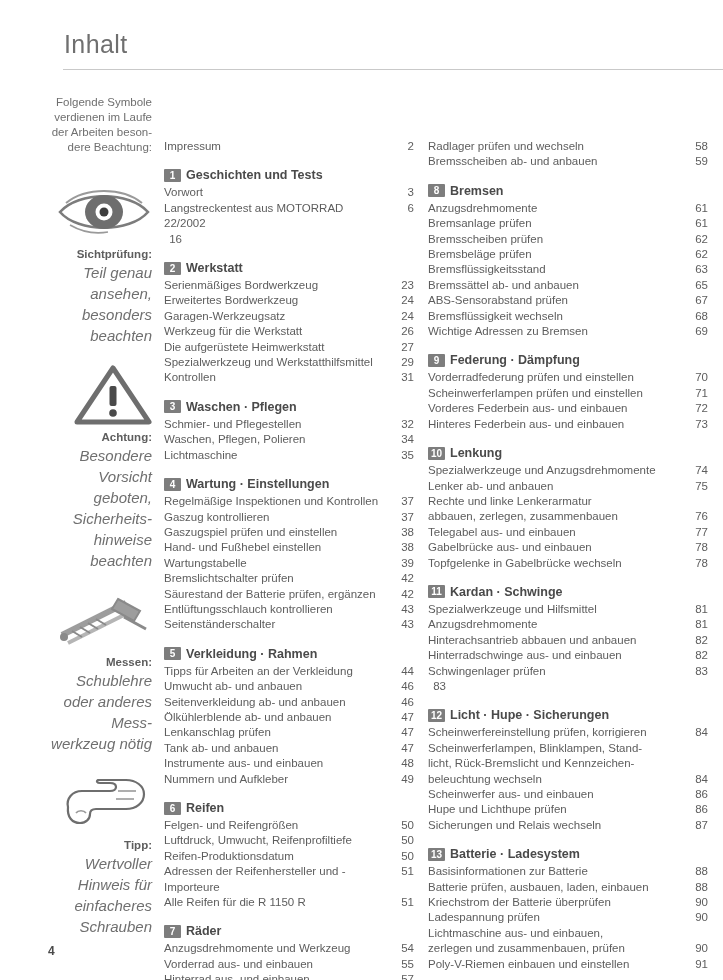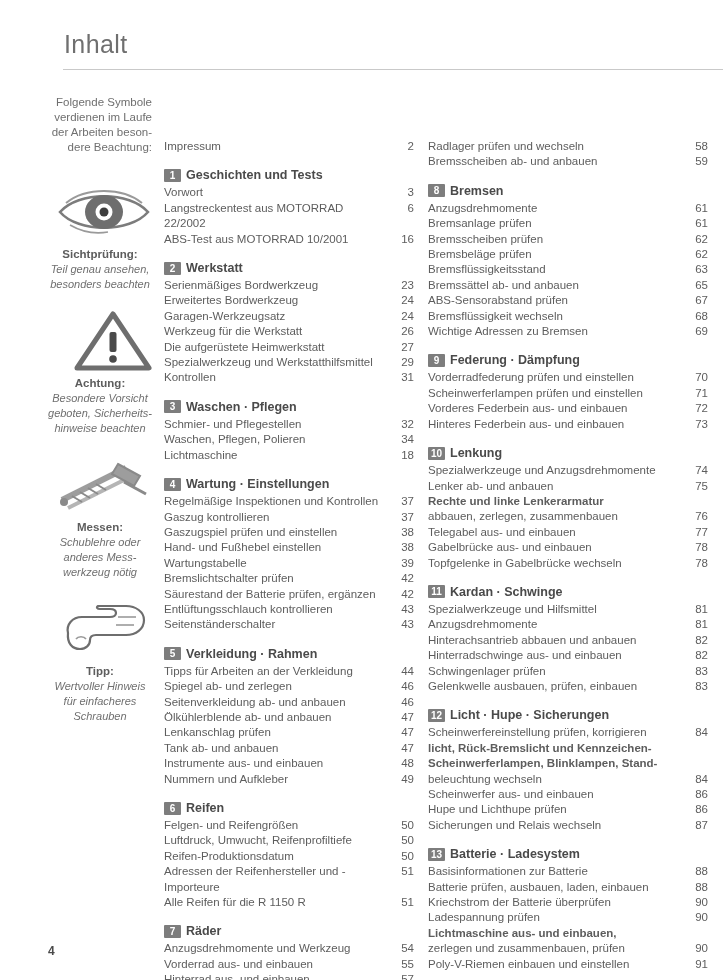"ABS-Test aus MOTORRAD 10/2001" span.t { html: <span>ABS-Test aus MOTORRAD 10/2001</span> -> none }
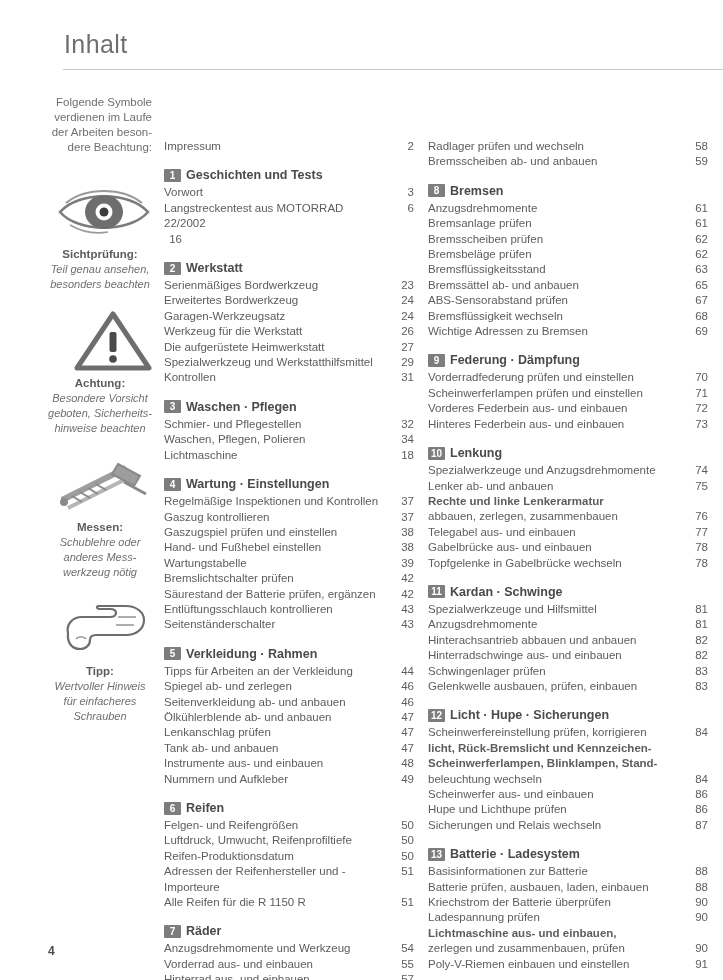"Sichtprüfung:" .sym-block { text-align: center -> none }
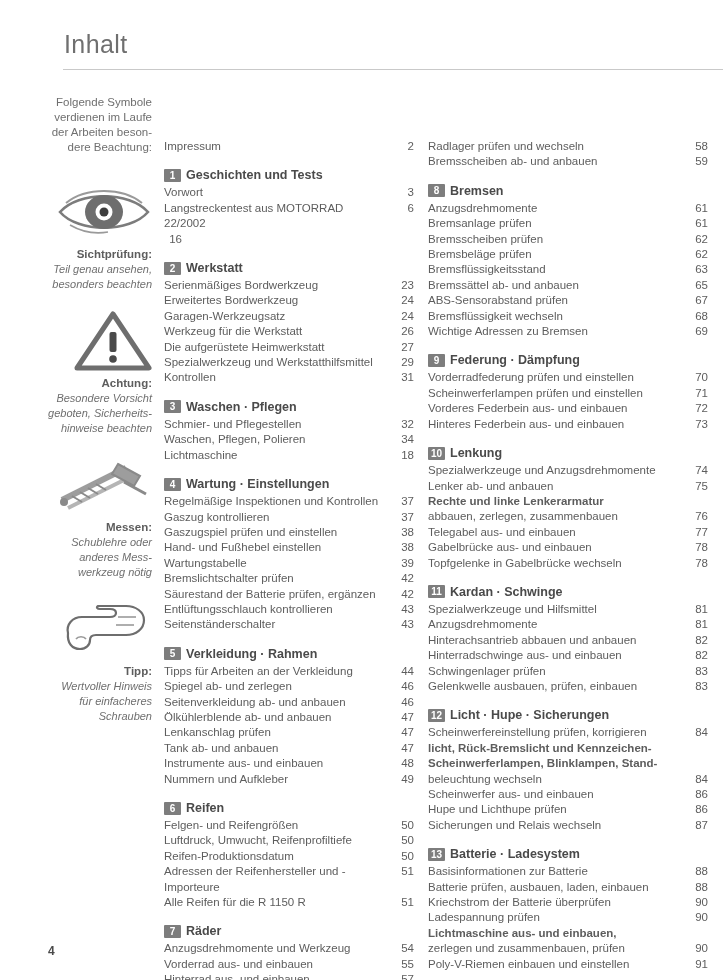"Teil genau ansehen, besonders beachten" .sym-desc { font-size: 11px -> 15px; line-height: 15px -> 21px }
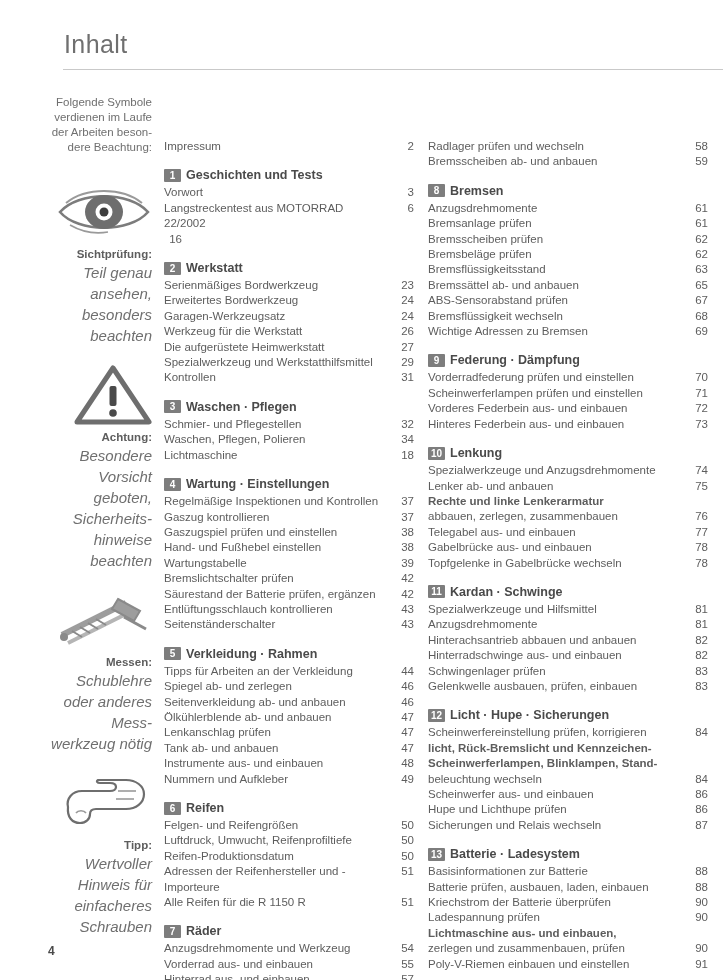"18" span.p { text: 18 -> 35 }
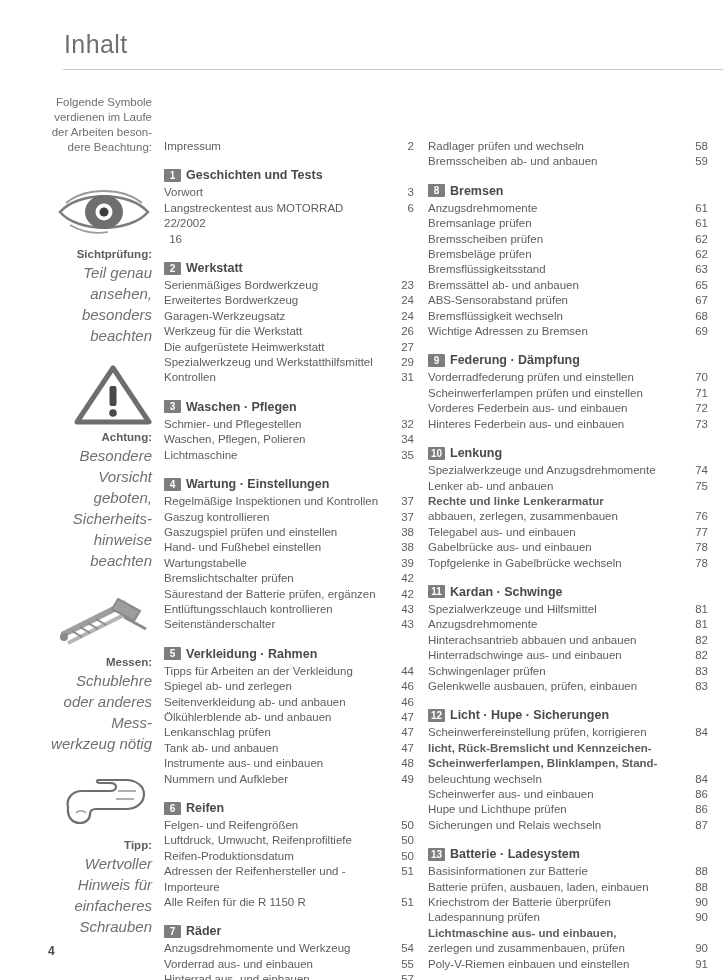"Rechte und linke Lenkerarmatur" .toc-row.cont .t { font-weight: bold -> none }
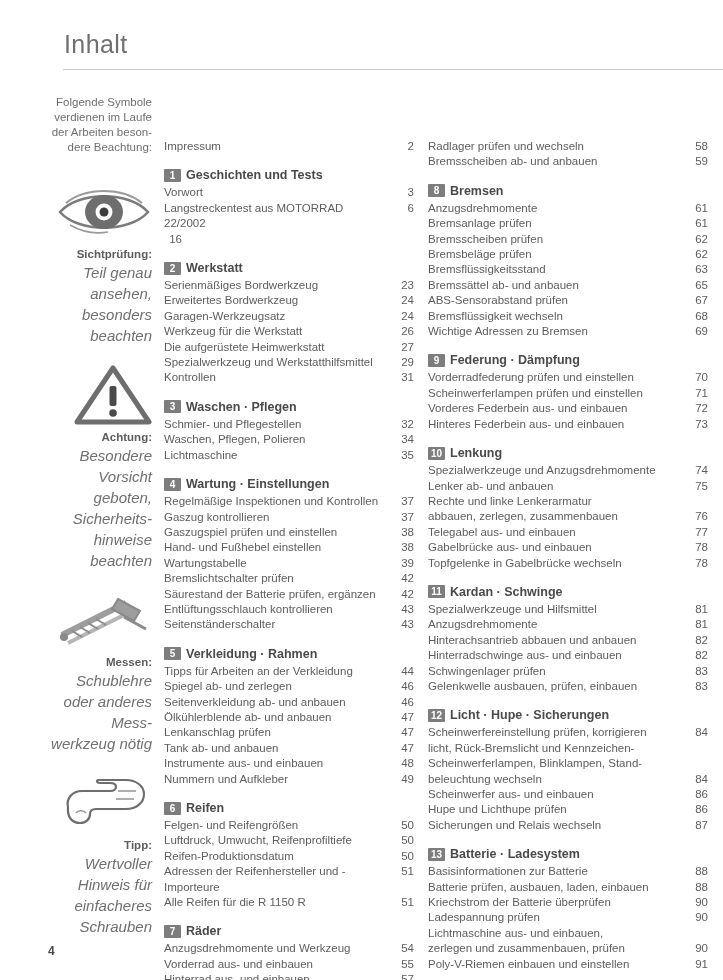"Spiegel ab- und zerlegen" span.t { text: Spiegel ab- und zerlegen -> Umwucht ab- und anbauen }
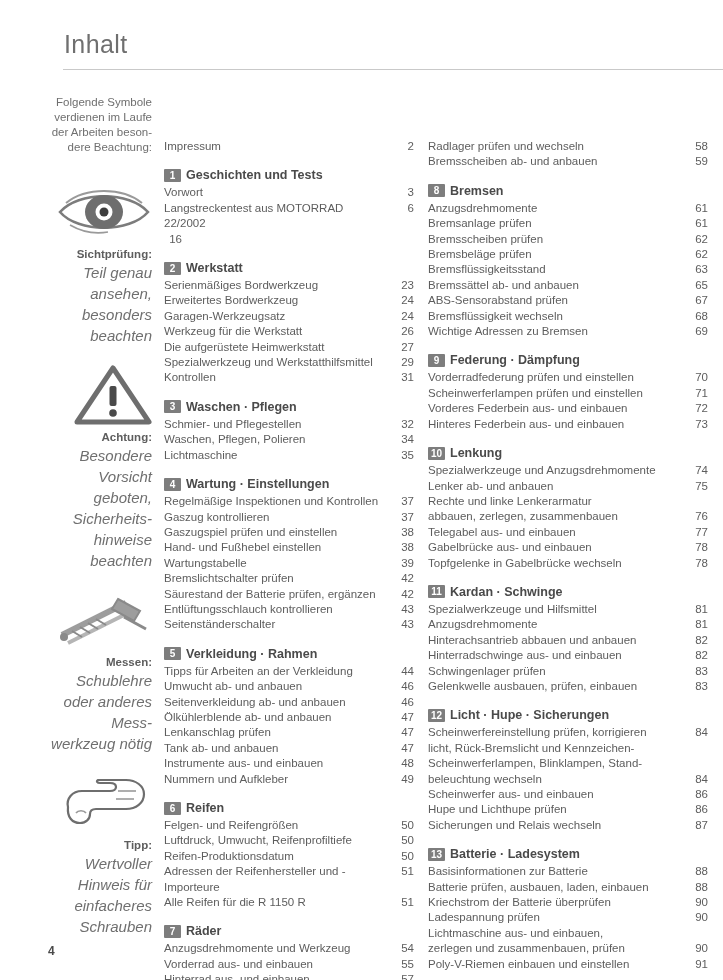"Gelenkwelle ausbauen, prüfen, einbauen" span.t { html: <span>Gelenkwelle ausbauen, prüfen, einbauen</span> -> none }
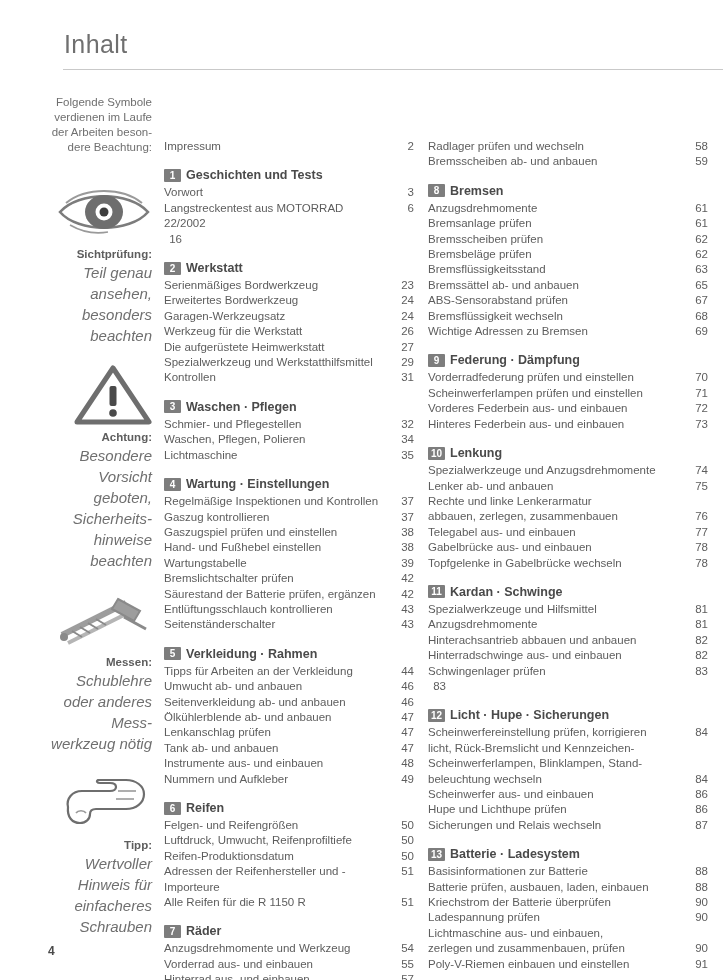"licht, Rück-Bremslicht und Kennzeichen-" div.toc-row { order: before "Scheinwerferlampen, Blinklampen, Stand-" -> after "Scheinwerferlampen, Blinklampen, Stand-" }
